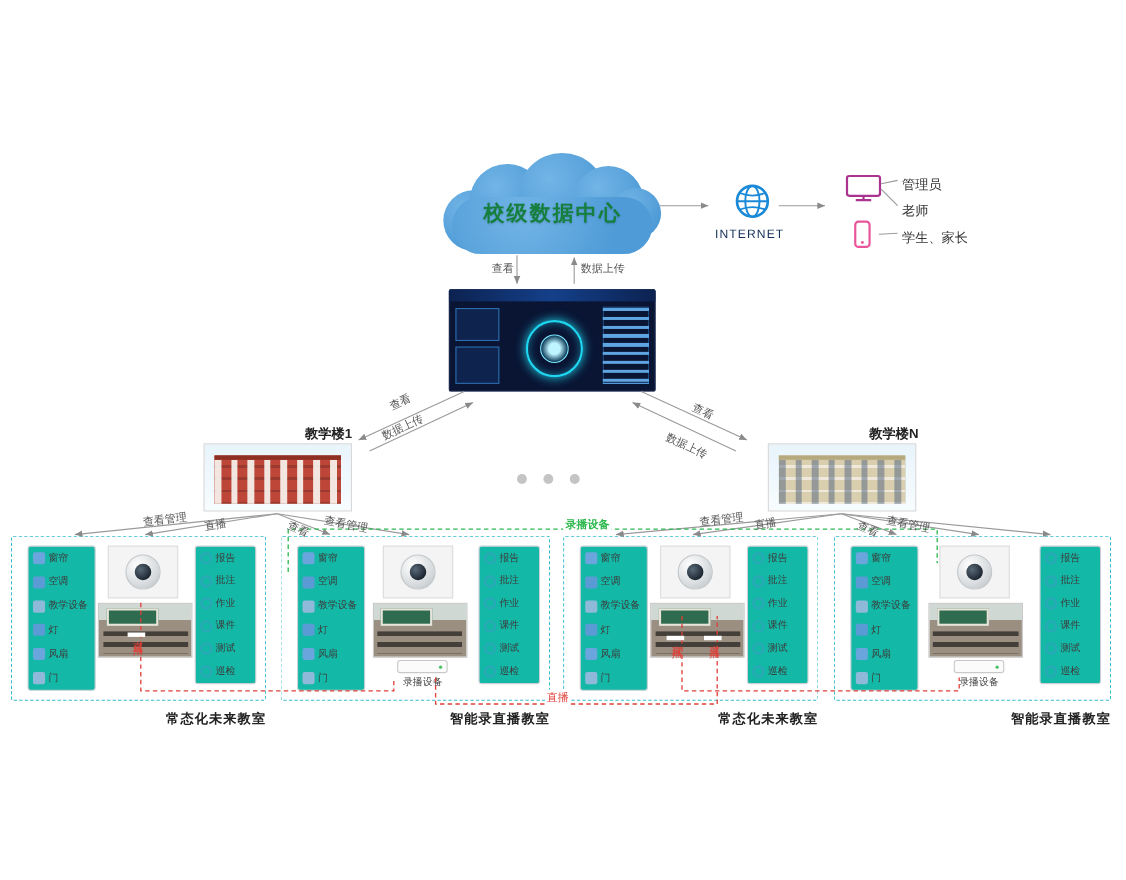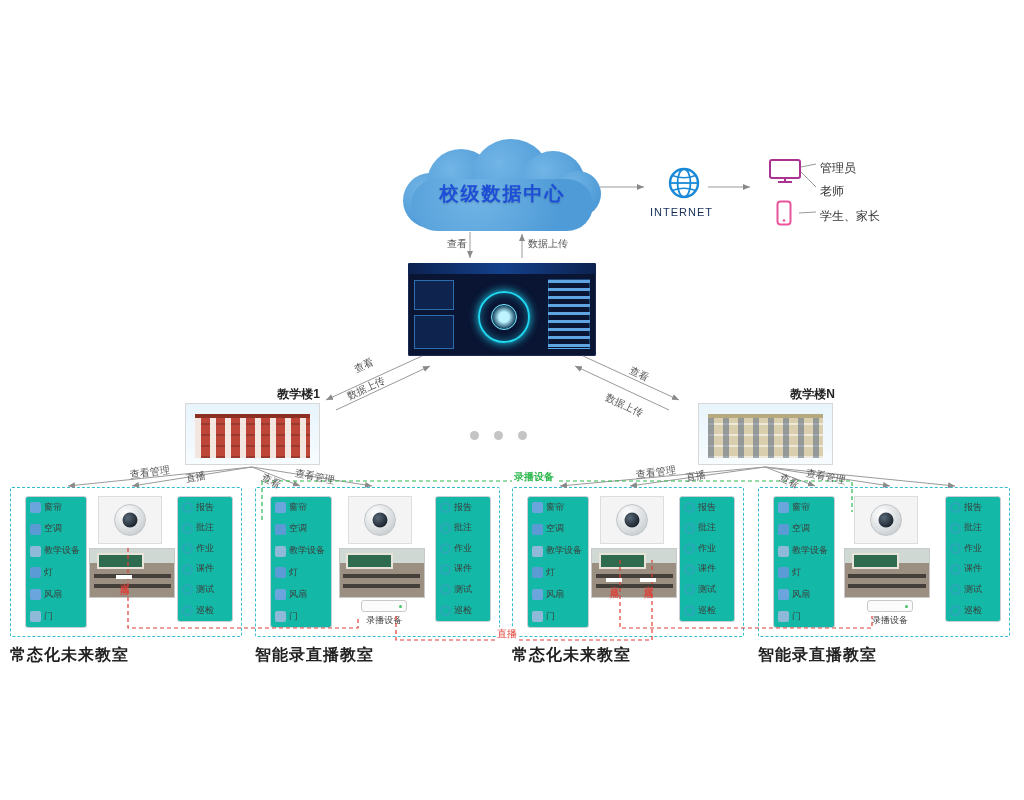"校级数据中心" .cloud-label { color: #1d4ed8 -> #15803d }
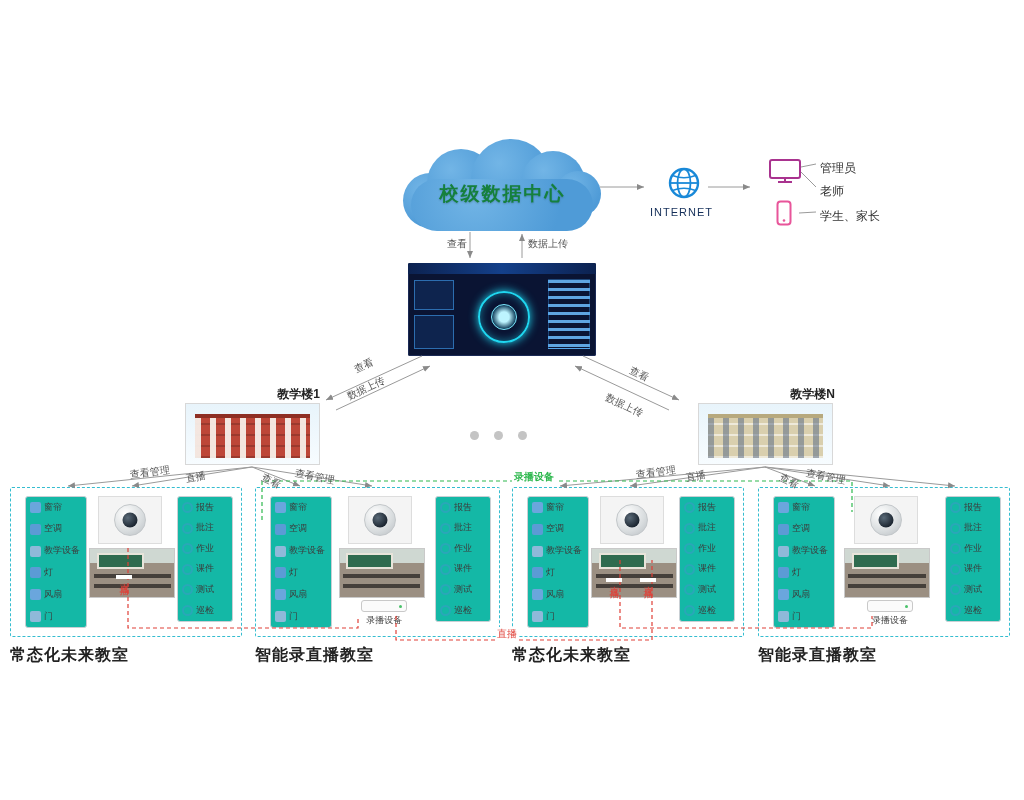"常态化未来教室" .caption { font-size: 16px -> 12px; text-align: left -> right }
